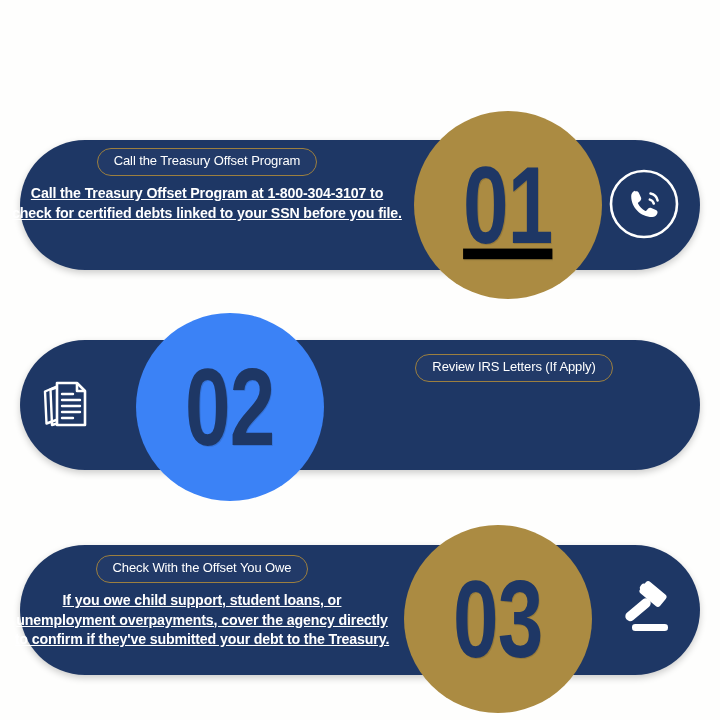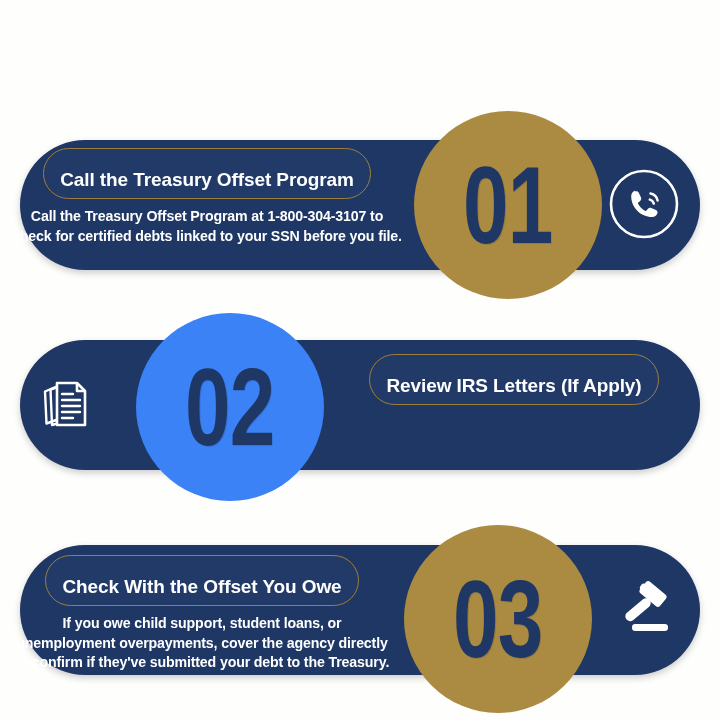"Call the Treasury Offset Program" .label-pill { font-size: 19px -> 13px; font-weight: bold -> normal; padding: 20px 16px 7px 16px -> 4px 16px 7px 16px }
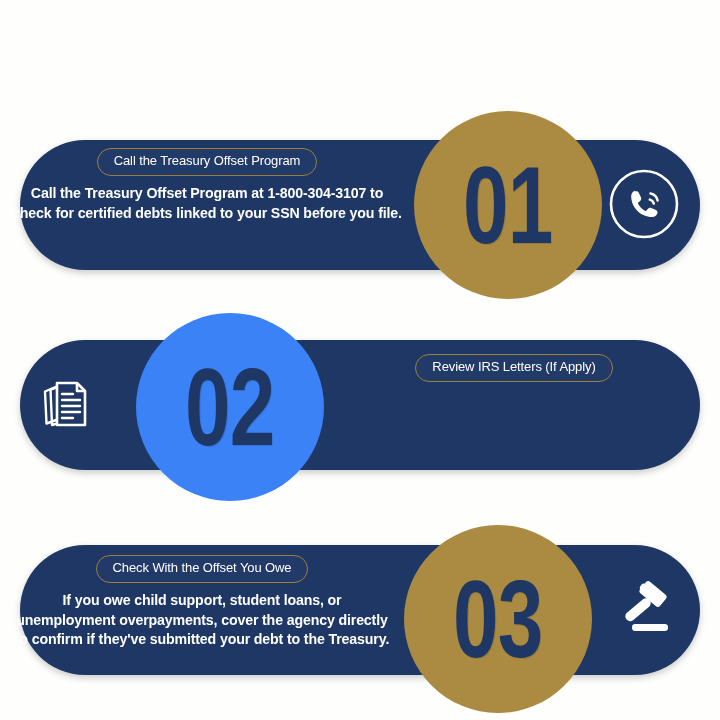"Call the Treasury Offset Program at" .body-text { text-decoration: none -> underline }
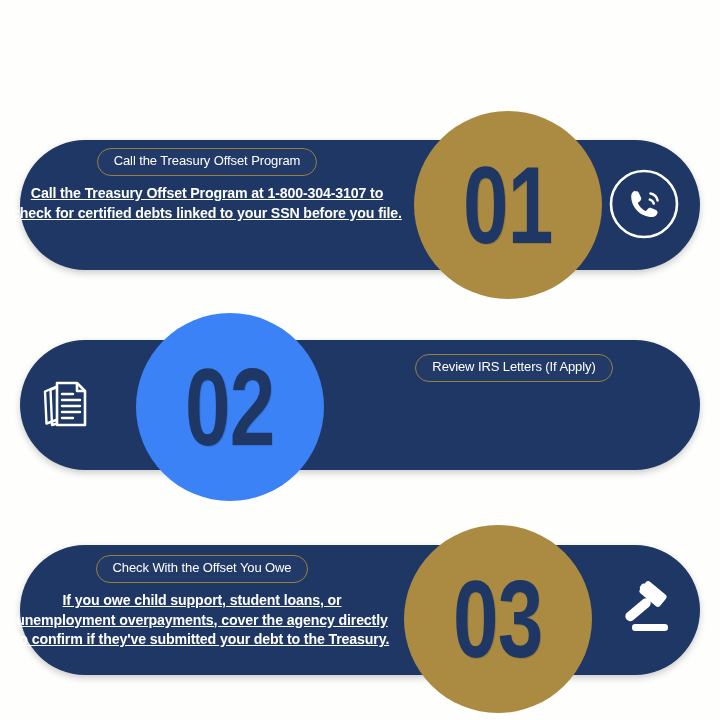"01" #step-row-1 .number-circle { text-decoration: none -> underline }
